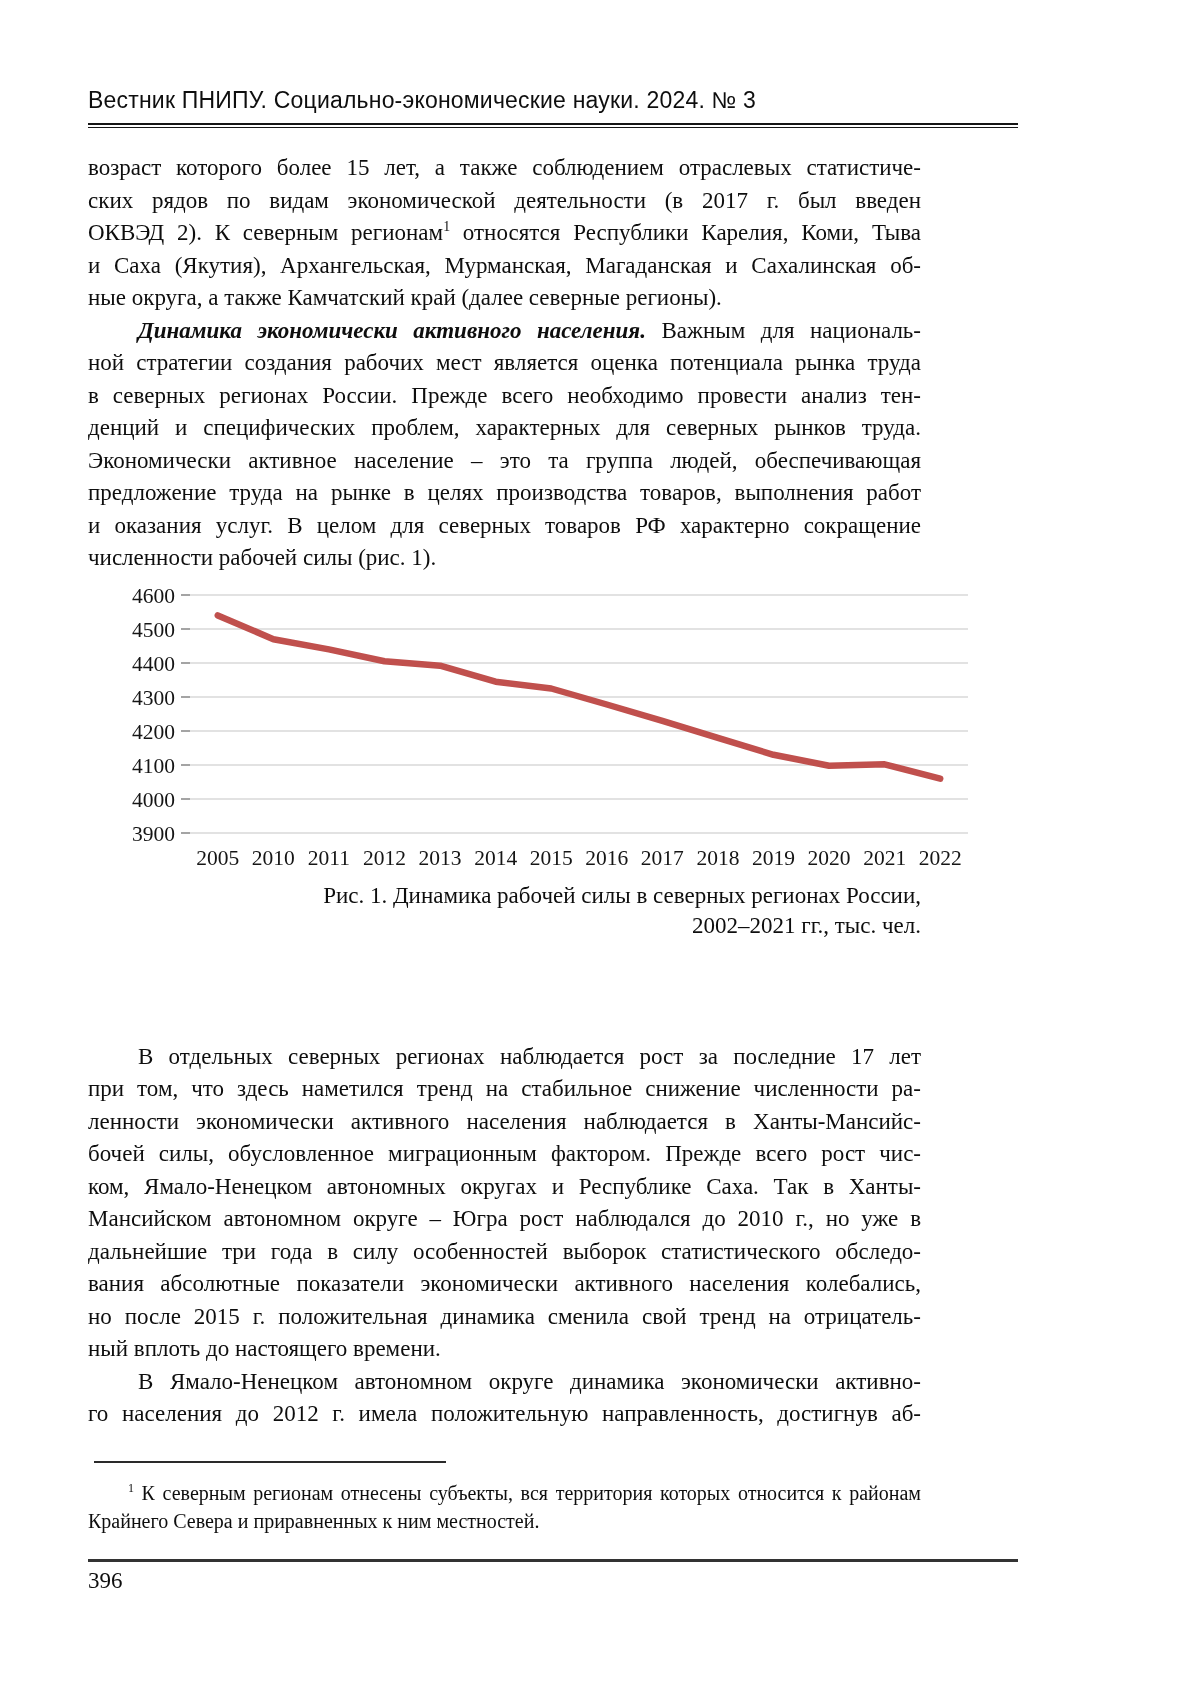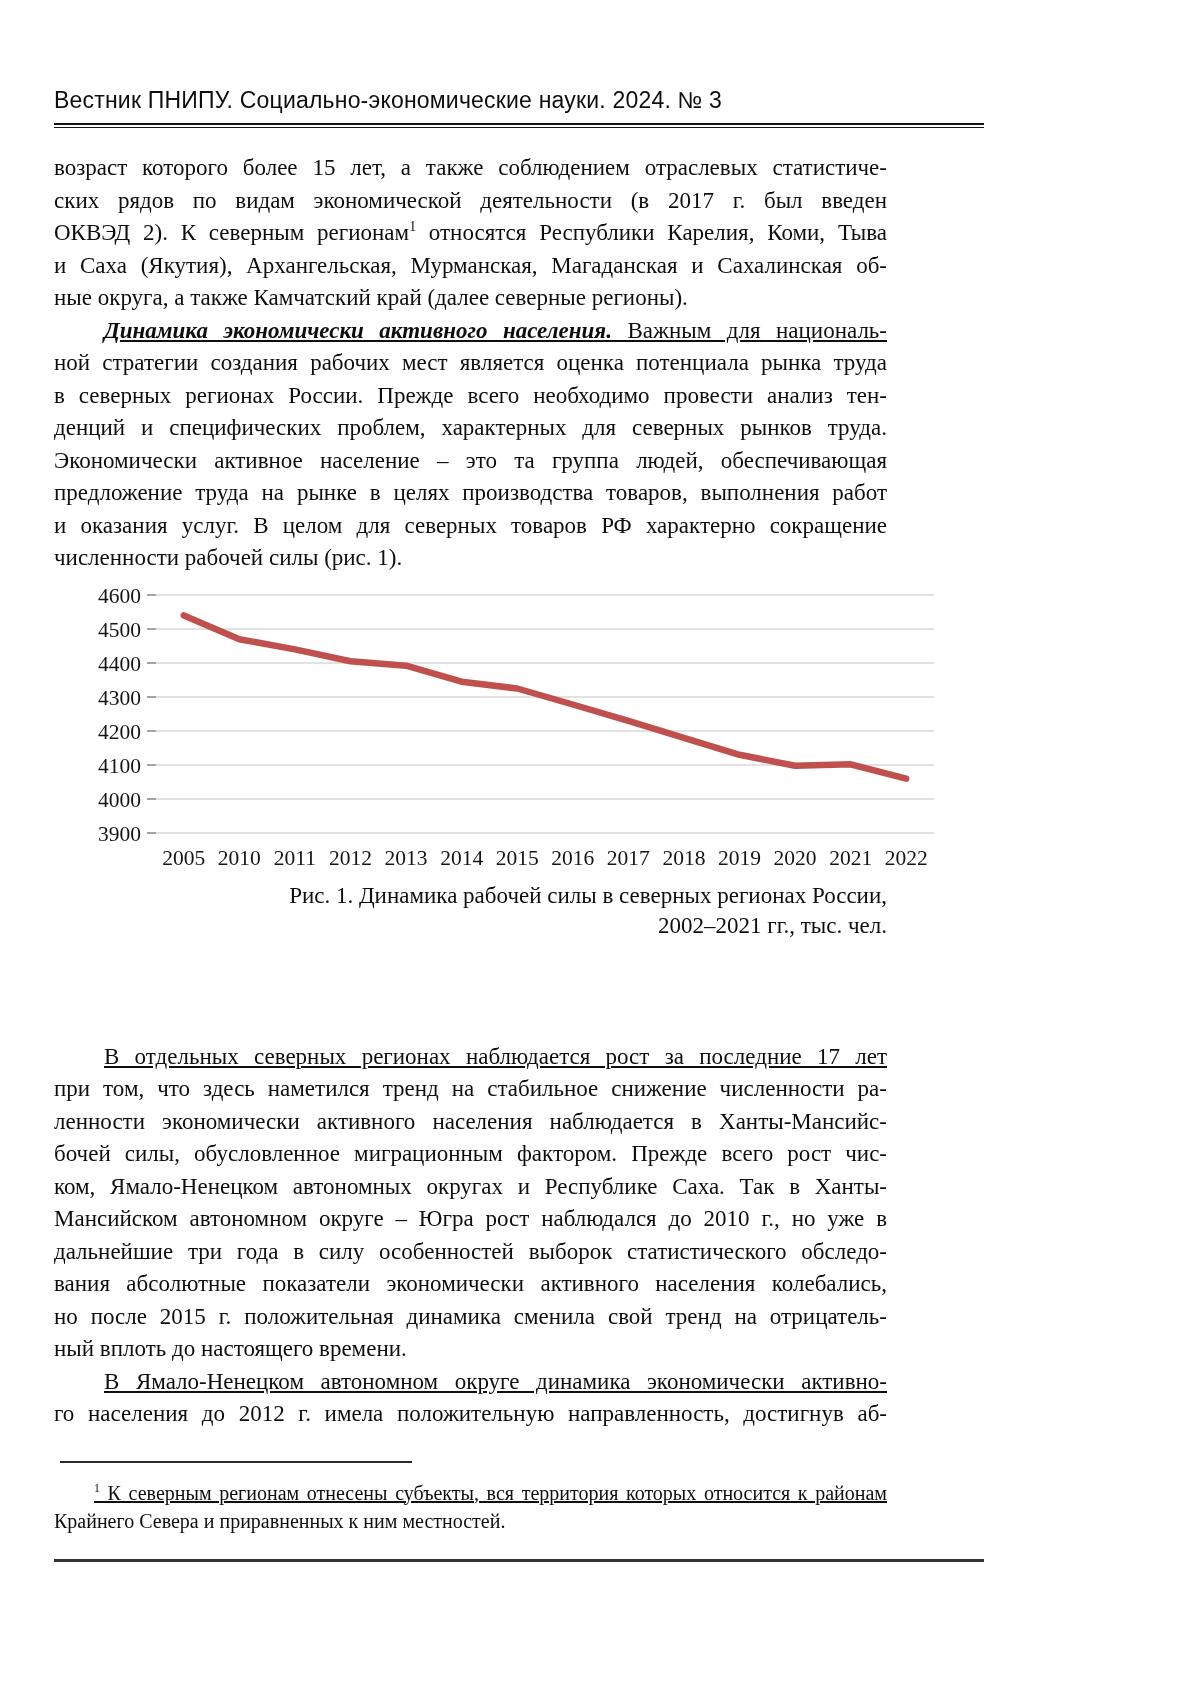"Вестник ПНИПУ. Социально-экономические" .page { padding: 85px 0 0 54px -> 85px 0 0 88px }
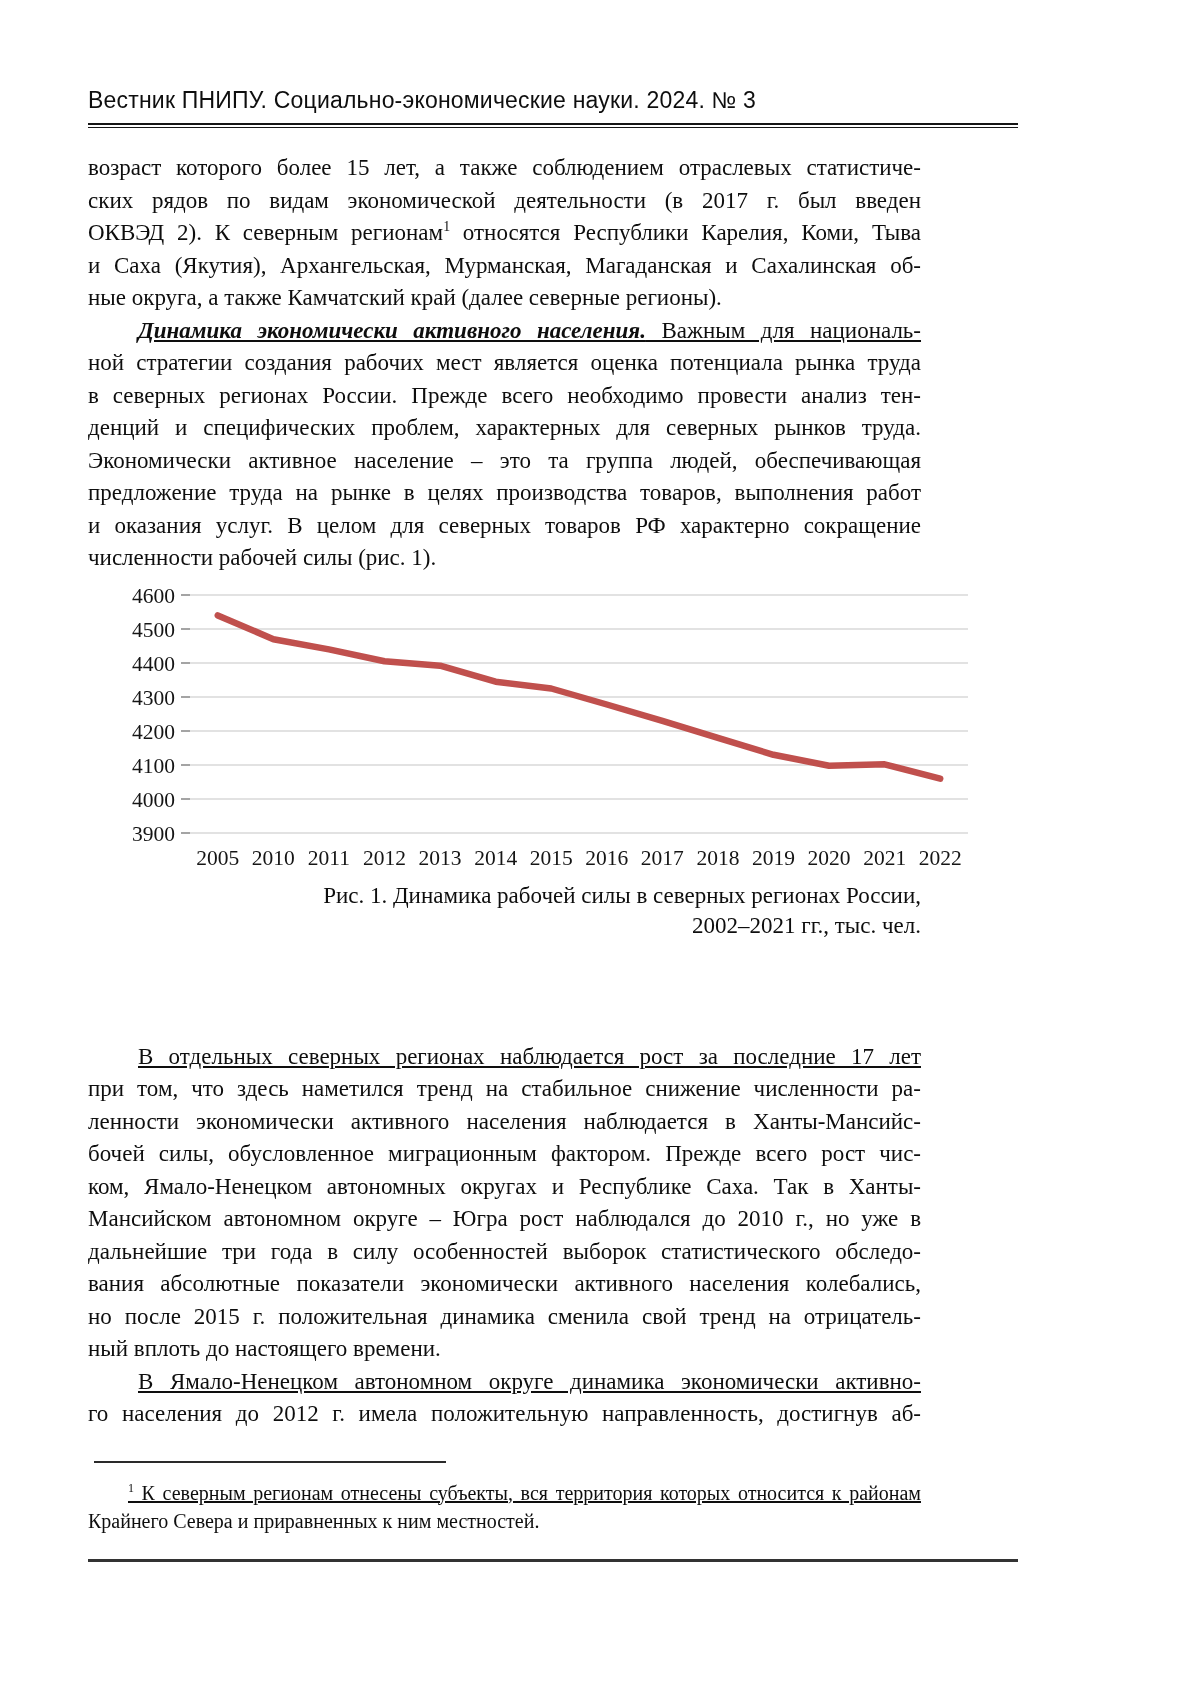"Динамика экономически активного" .ind { text-decoration: underline -> none }
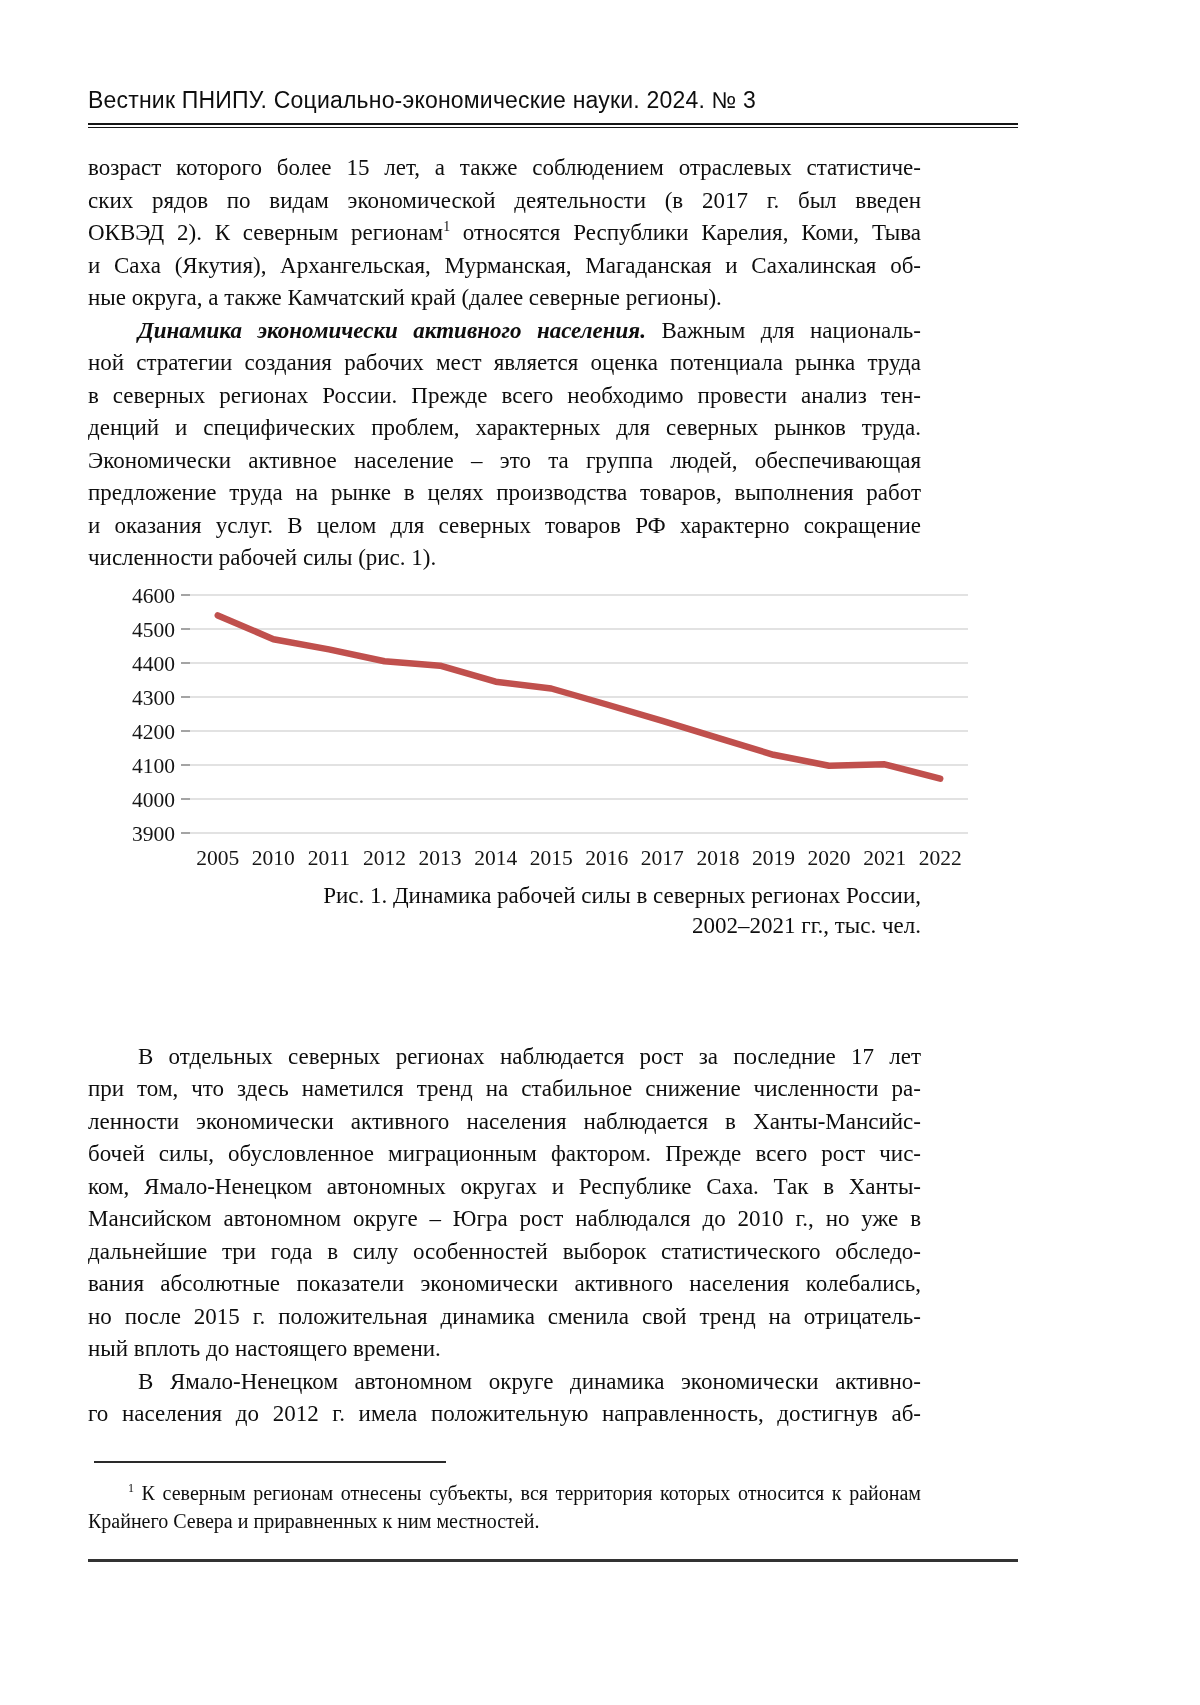"396" div.page-number { html: none -> <div>396</div> }
